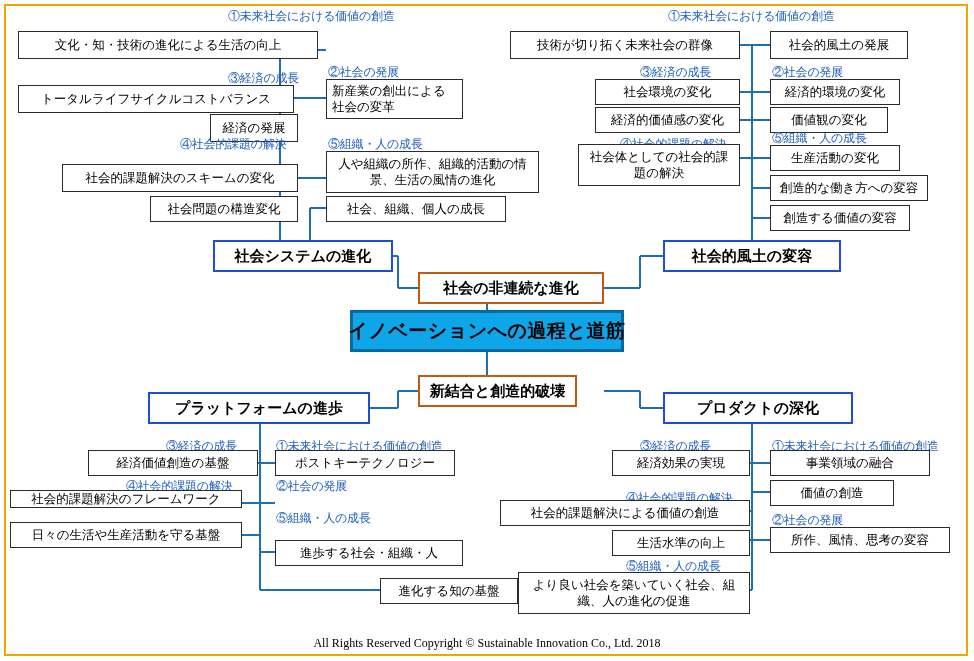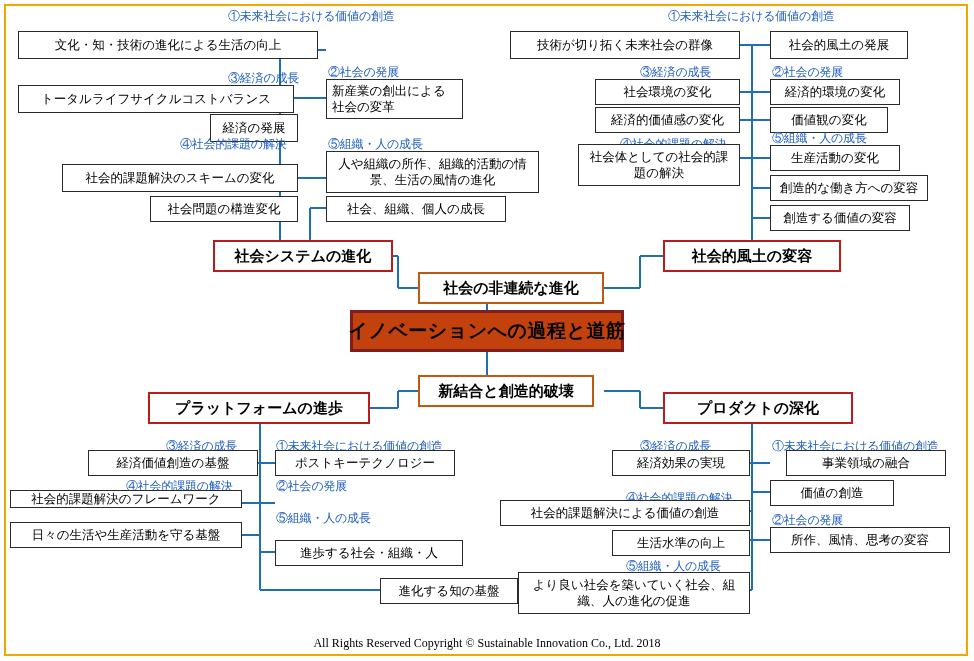"社会システムの進化" .hub { border: 2px solid #b91c1c -> 2px solid #1d4ed8 }
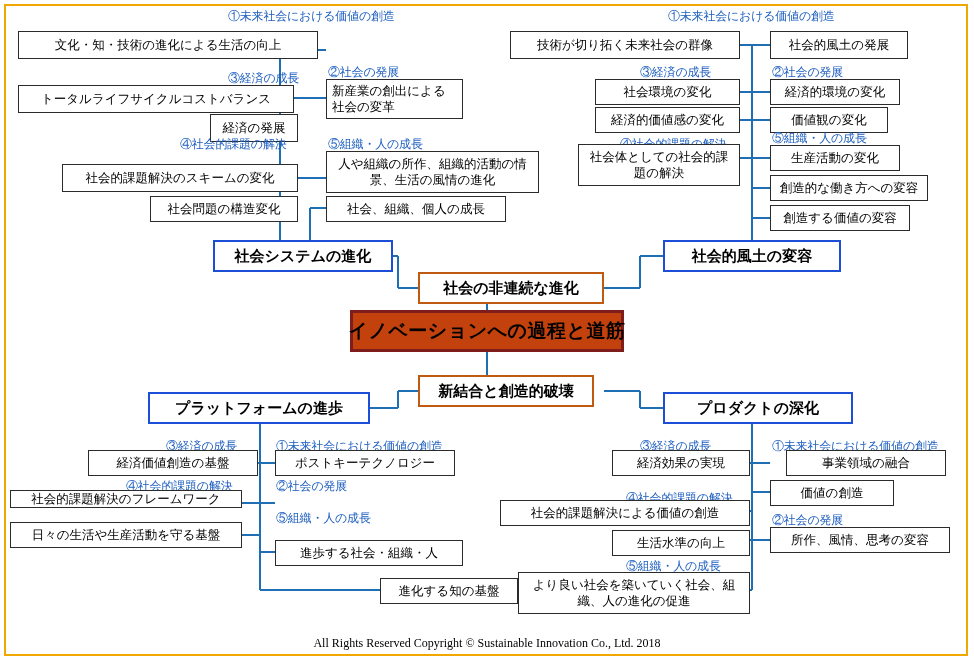"イノベーションへの過程と道筋" .center { background: #c2410c -> #0ea5e9; border: 3px solid #7f1d1d -> 3px solid #0369a1 }
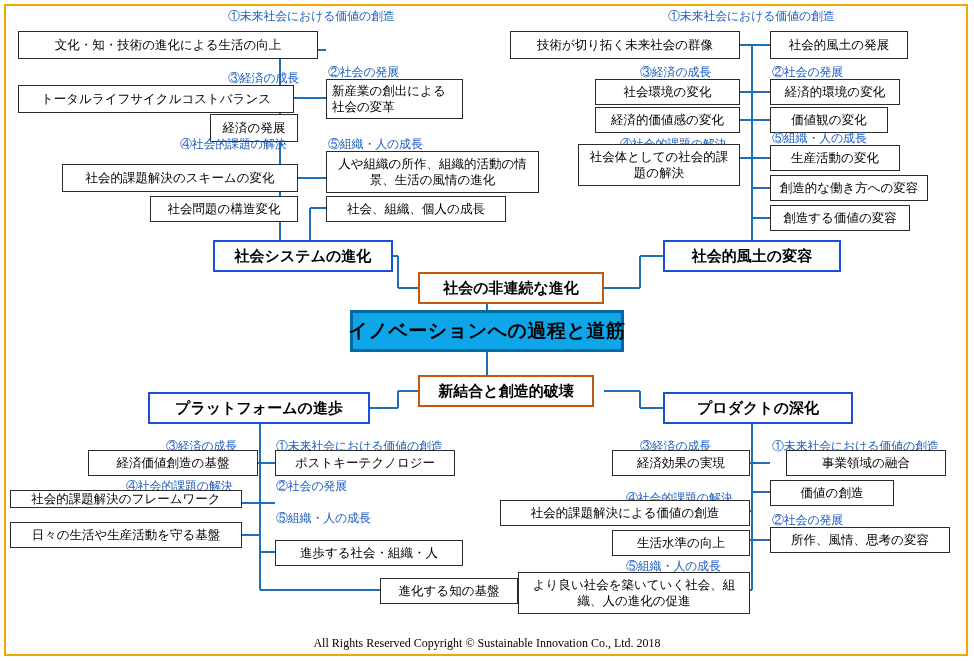"新結合と創造的破壊" div.hub2 { width: 176px -> 159px }
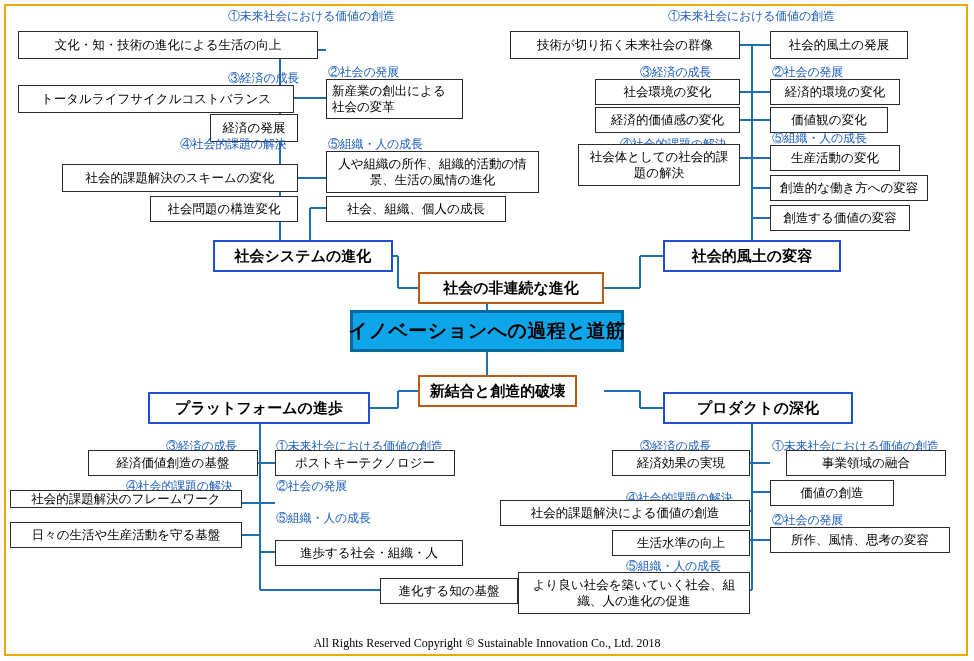"事業領域の融合" div.node { margin-left: 16px -> none }
